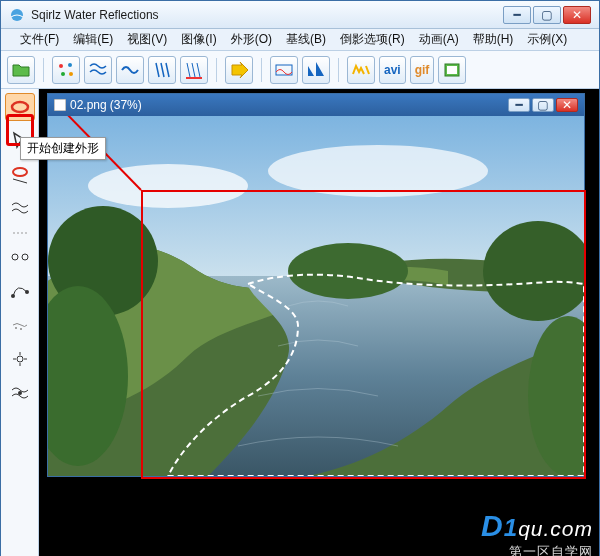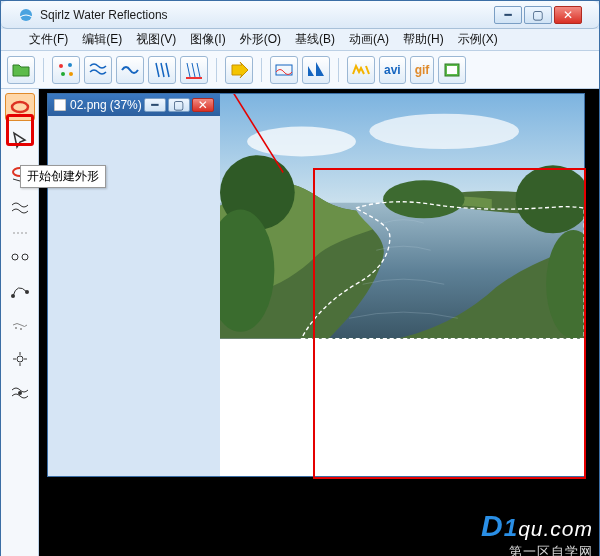"Sqirlz Water Reflections" .titlebar { border-radius: 6px -> none; padding: 0 17px -> 0 8px }
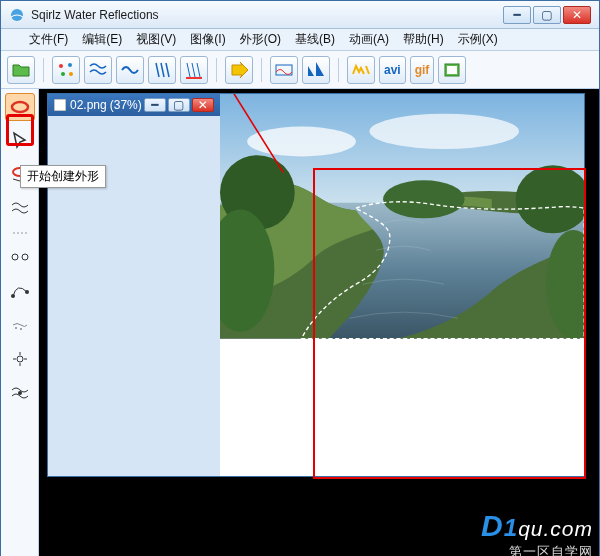"文件(F)" .menubar { padding: 0 21px -> 0 12px }
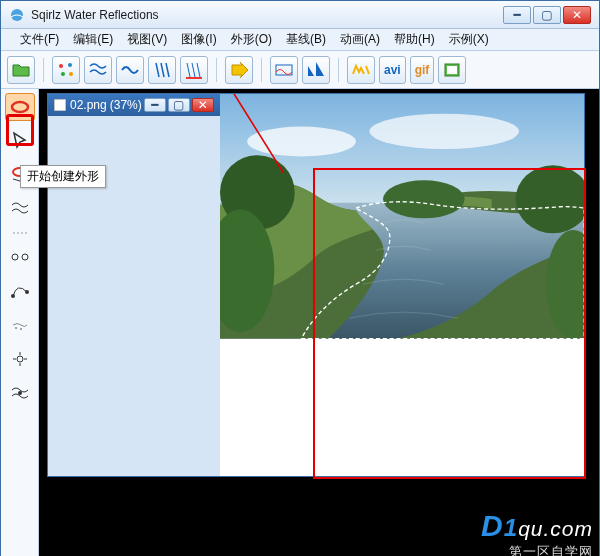"倒影选项(R)" div.menuitem { html: none -> <div>倒影选项(R)</div> }
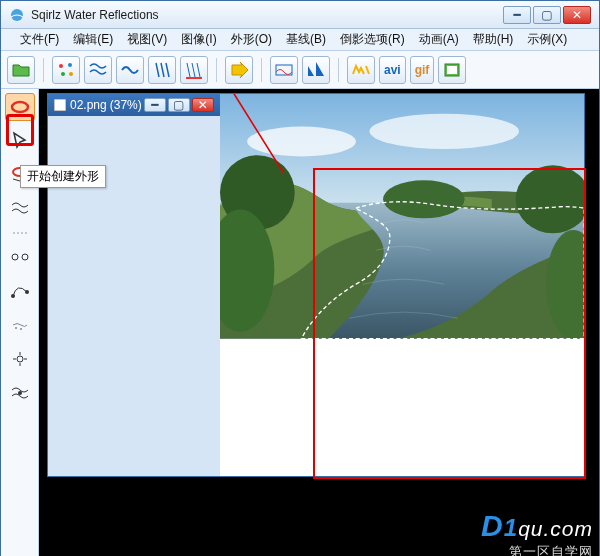"02.png" .doc { flex-direction: row -> column }
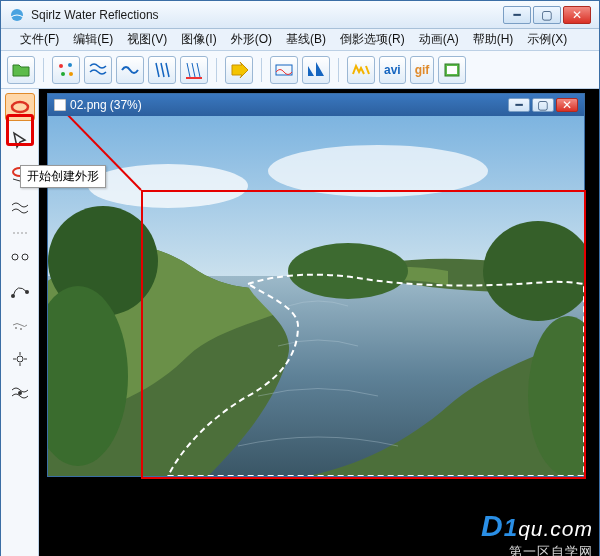"开始创建外形" .tooltip { top: 165px -> 137px }
